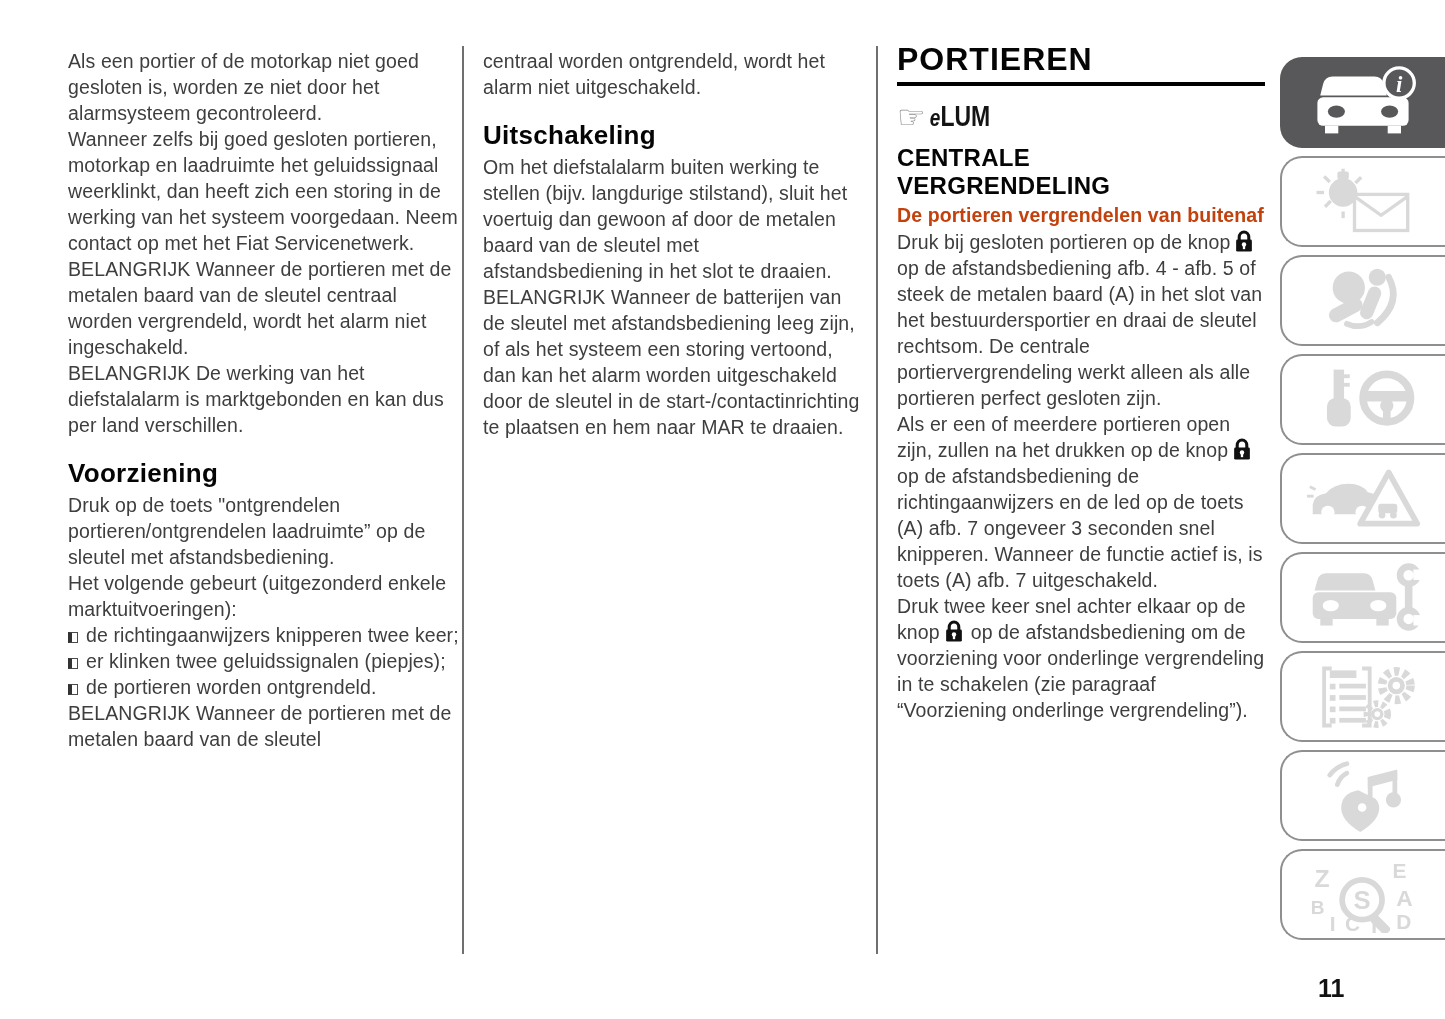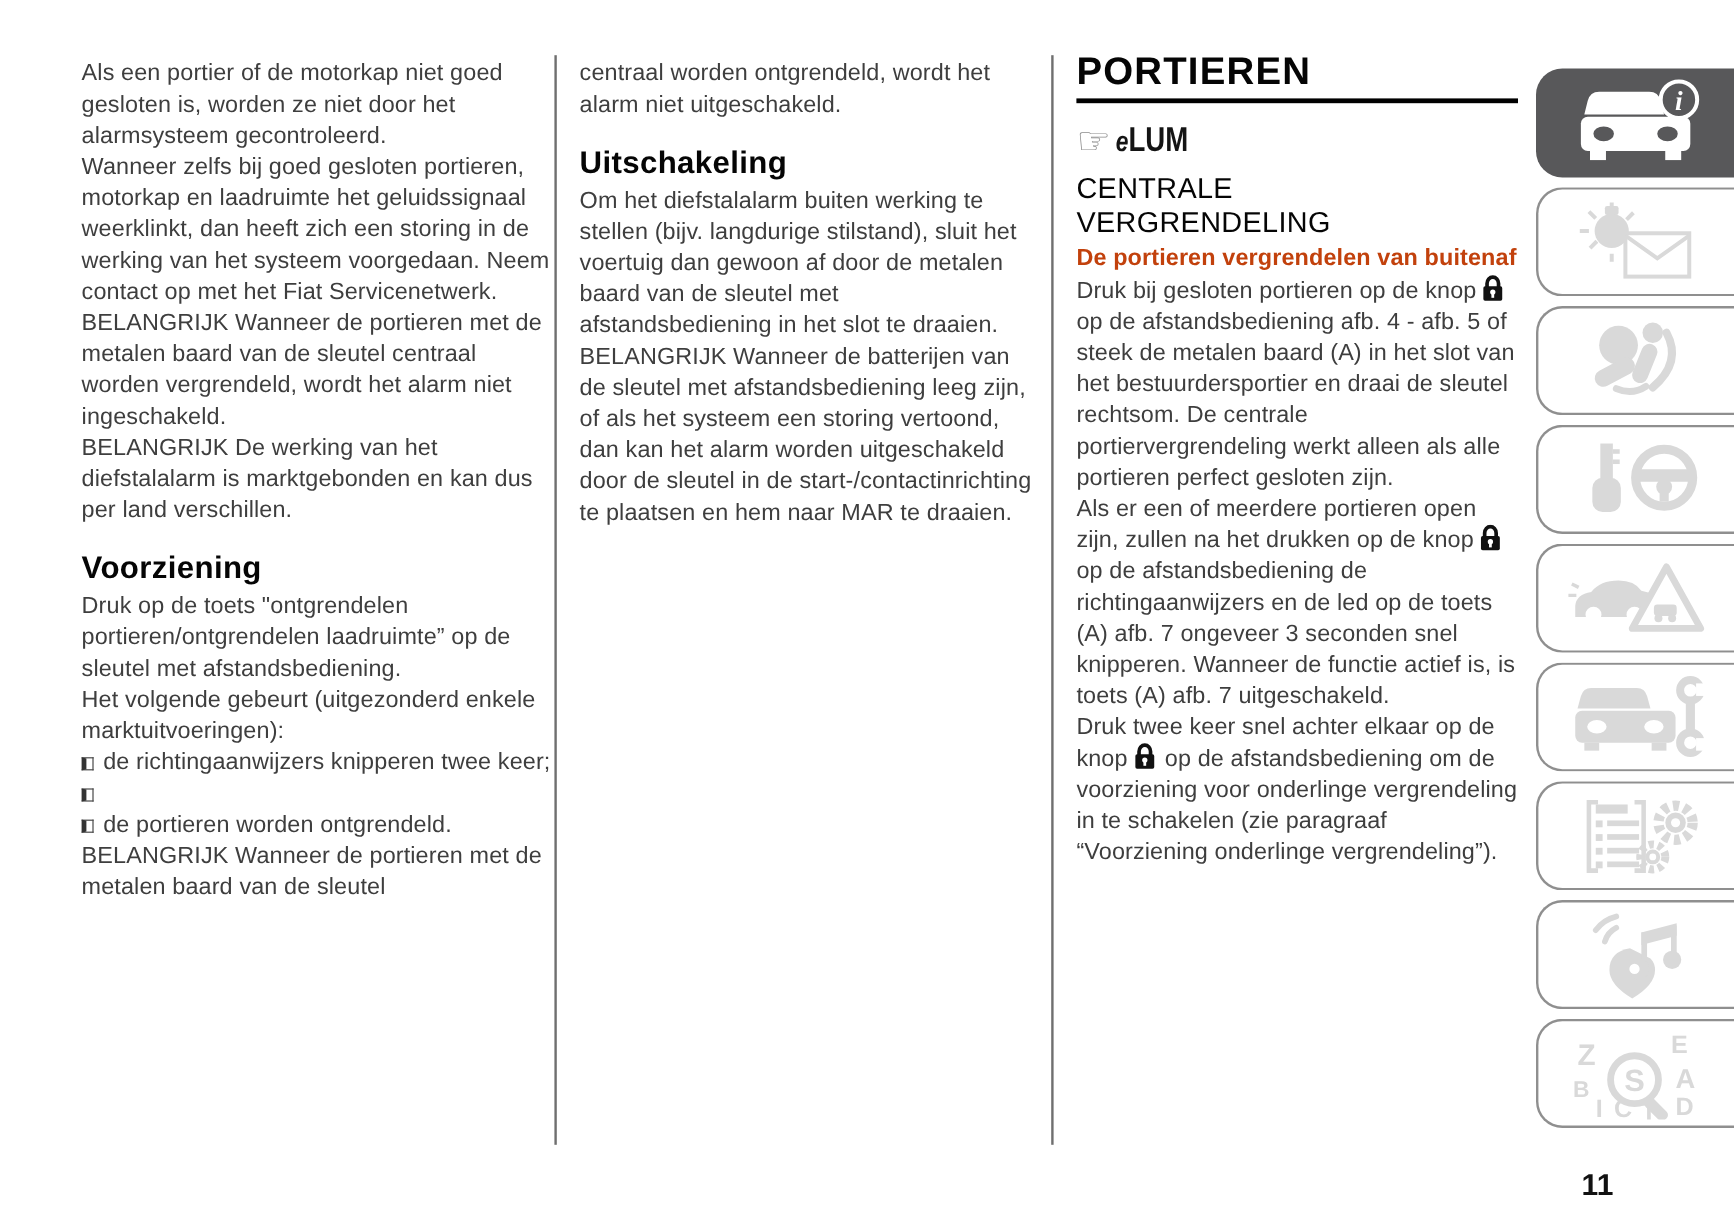"CENTRALE" h2.caps div { font-weight: 400 -> 700 }
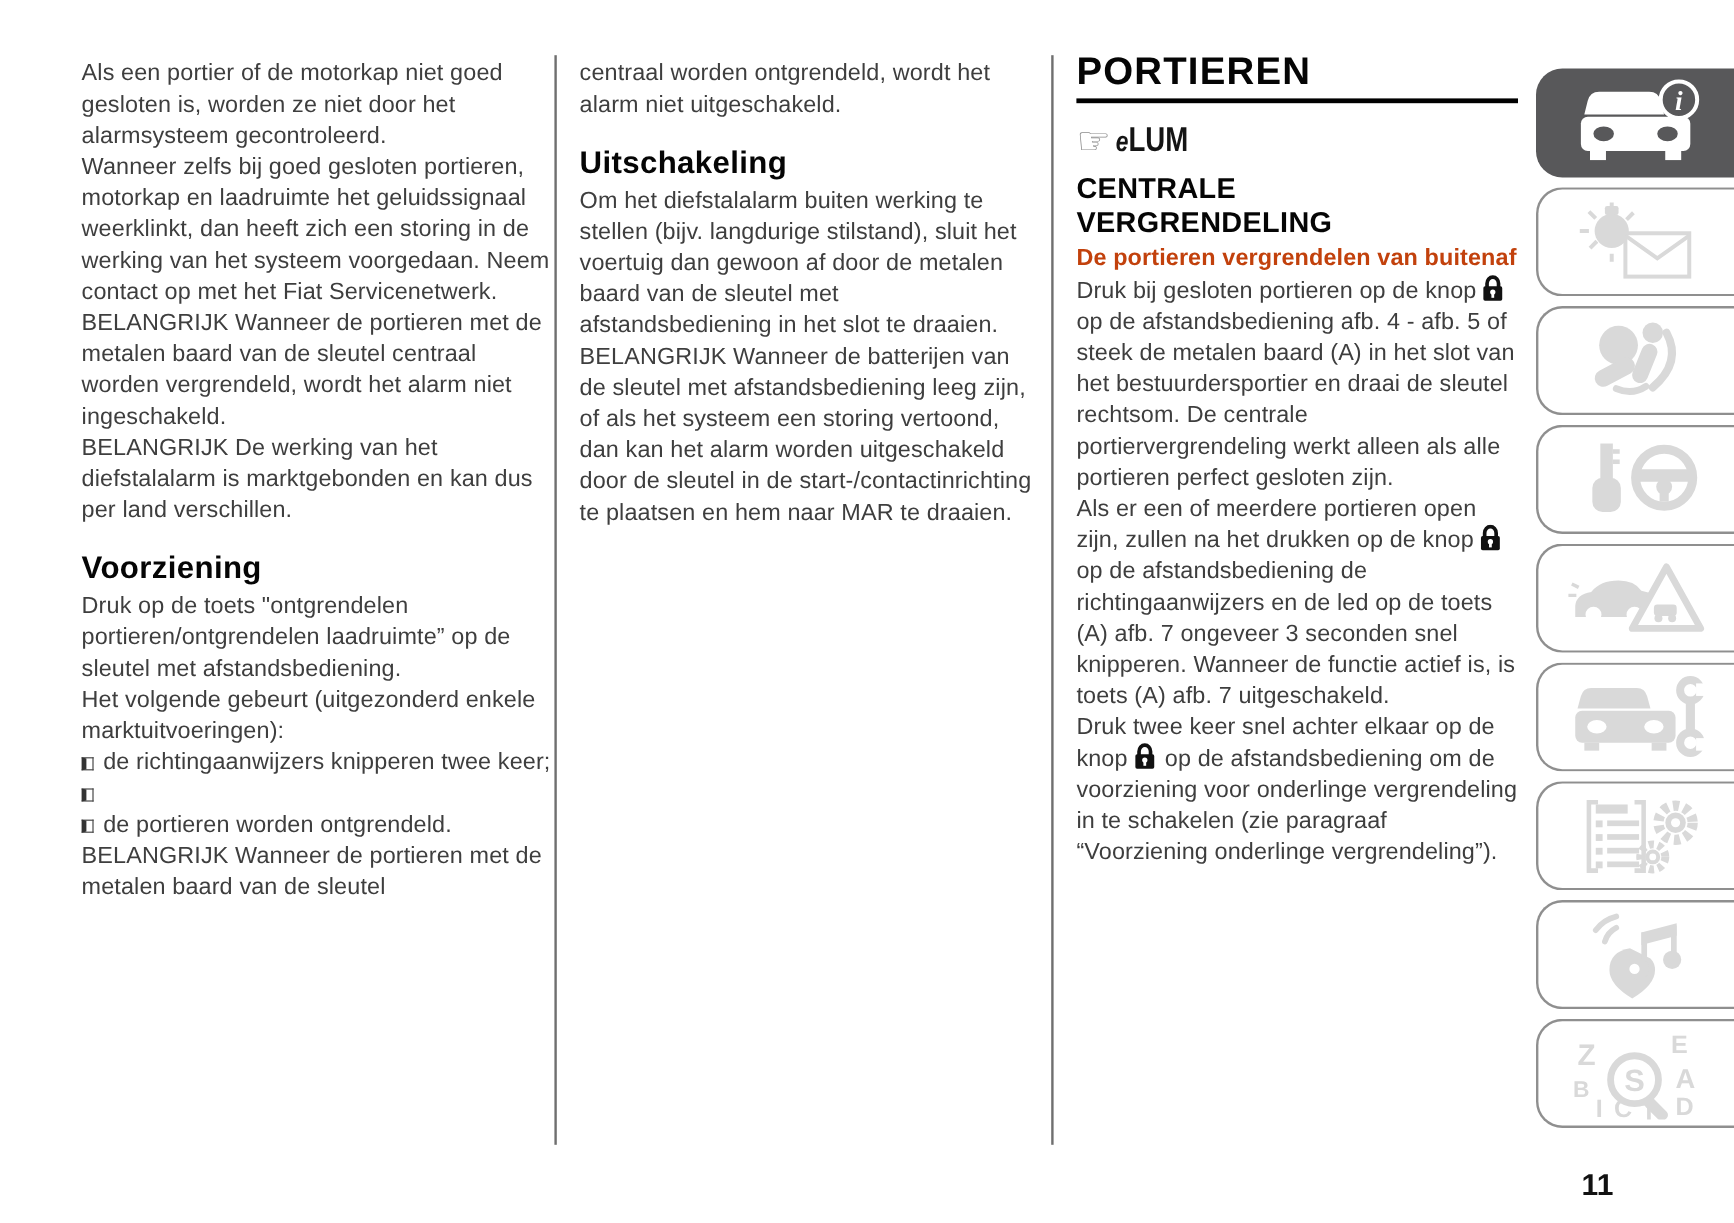"er klinken twee geluidssignalen" span { html: none -> <span>er klinken twee geluidssignalen (piepjes);</span> }
